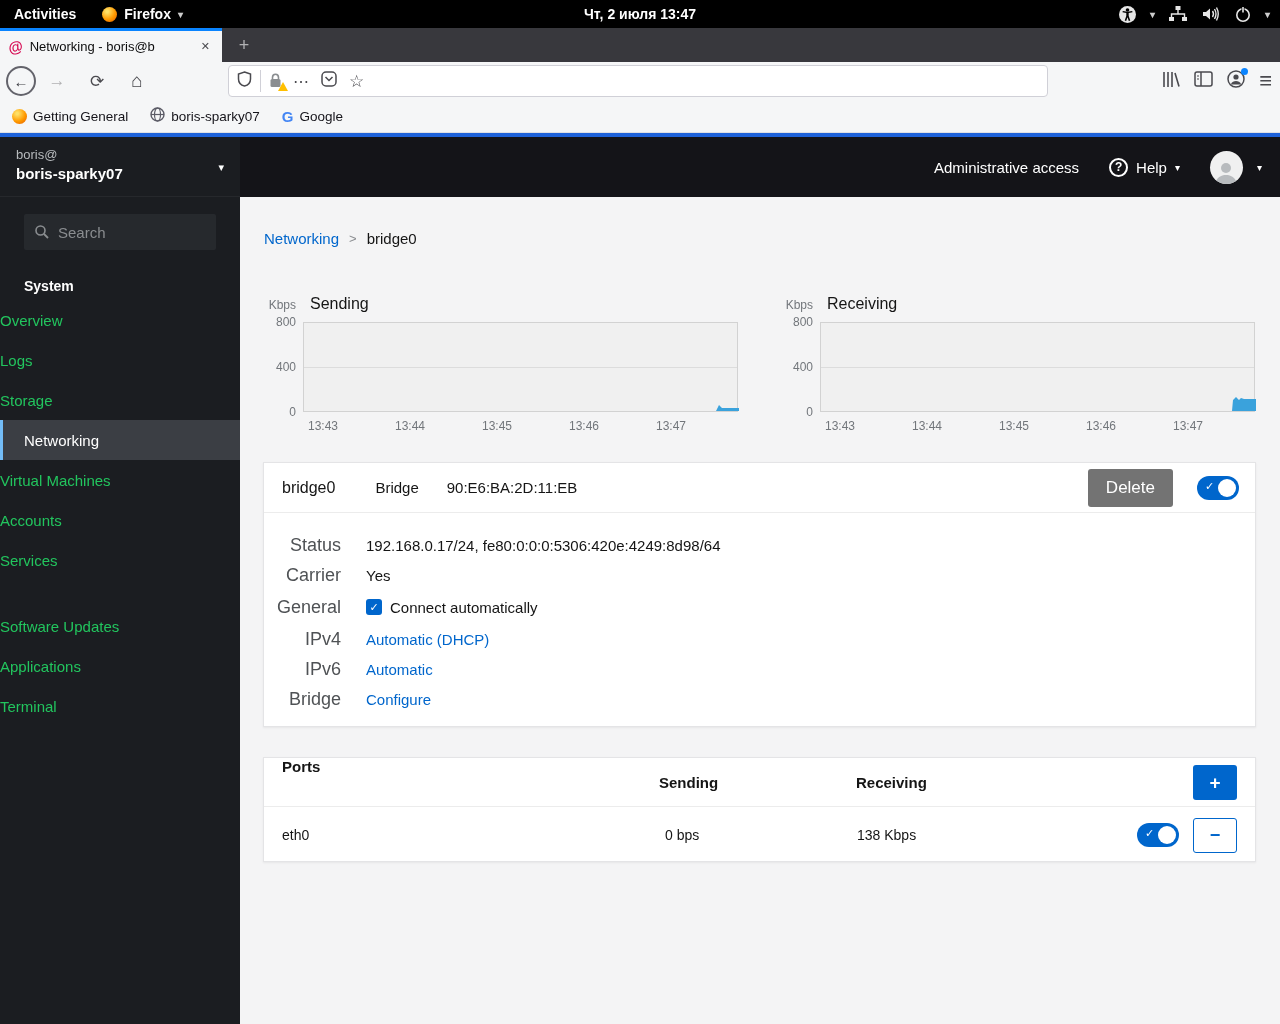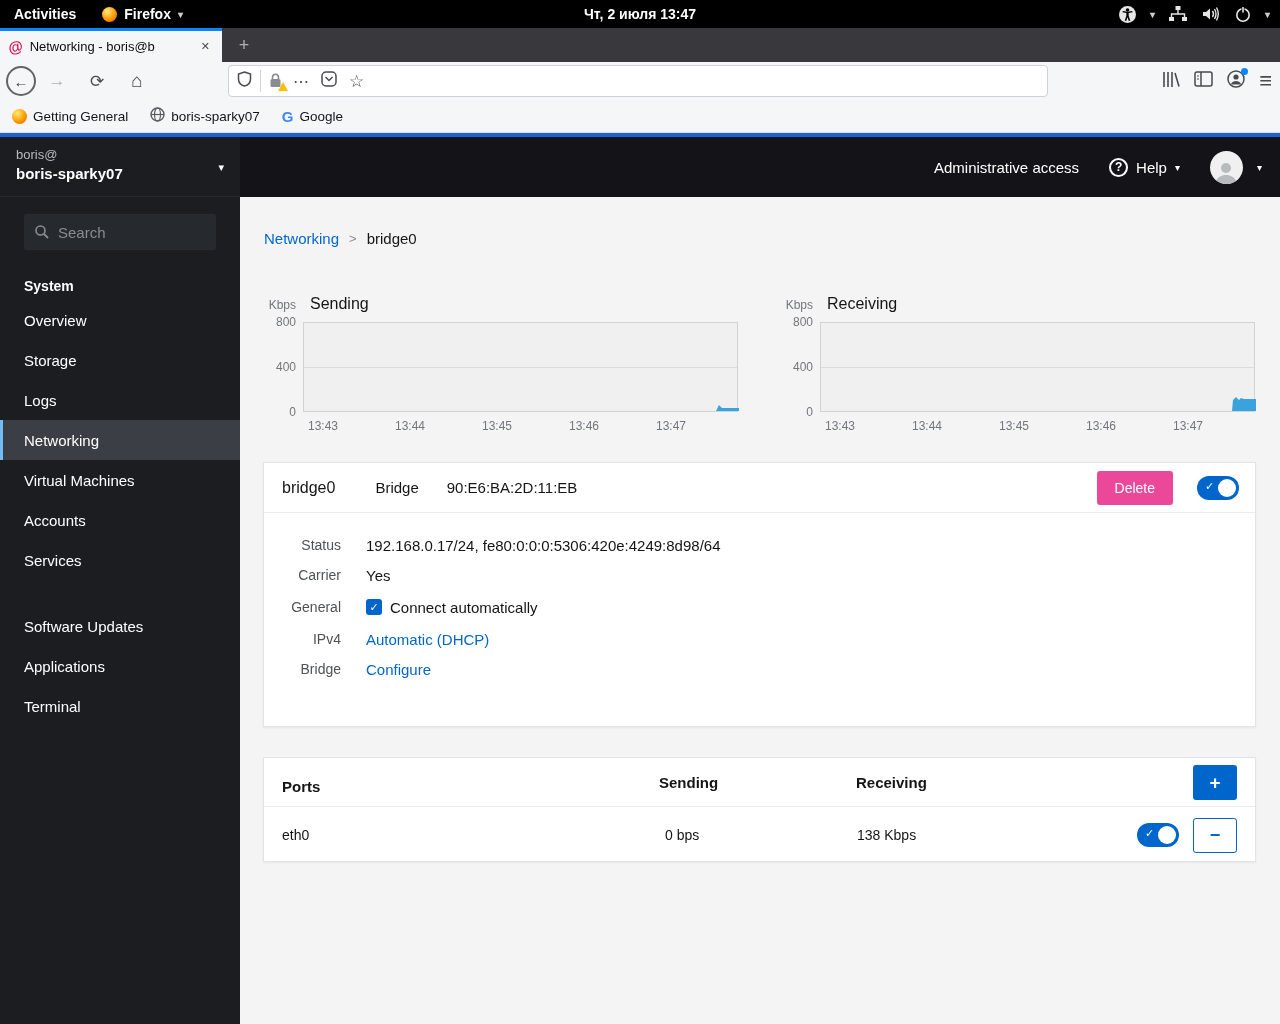"Overview" .nav-item { color: #ffffff -> #22c55e; padding-left: 24px -> none }
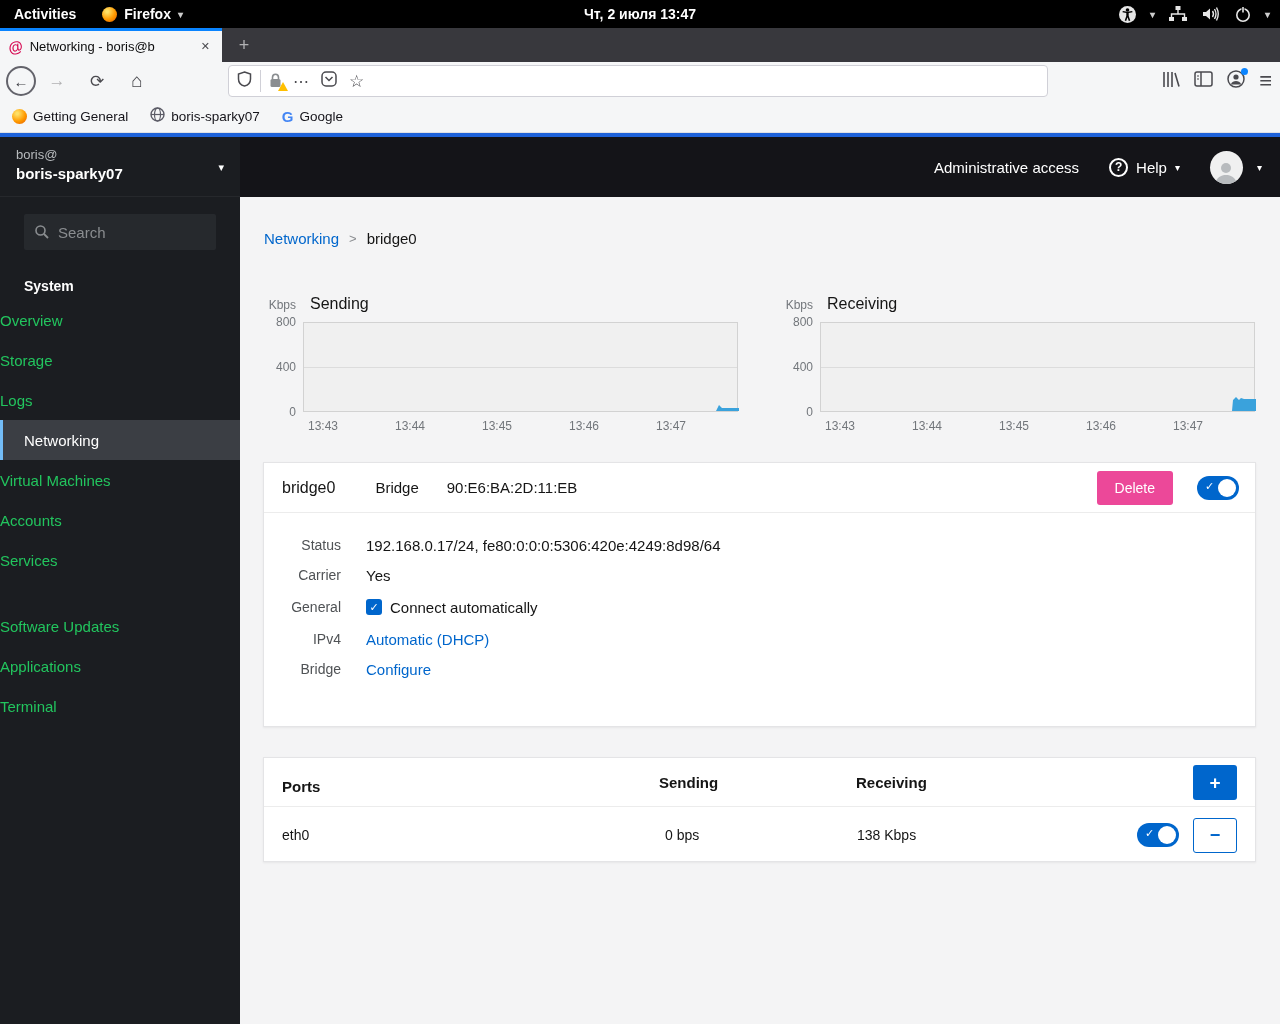"Storage" div.nav-item { order: before "Logs" -> after "Logs" }
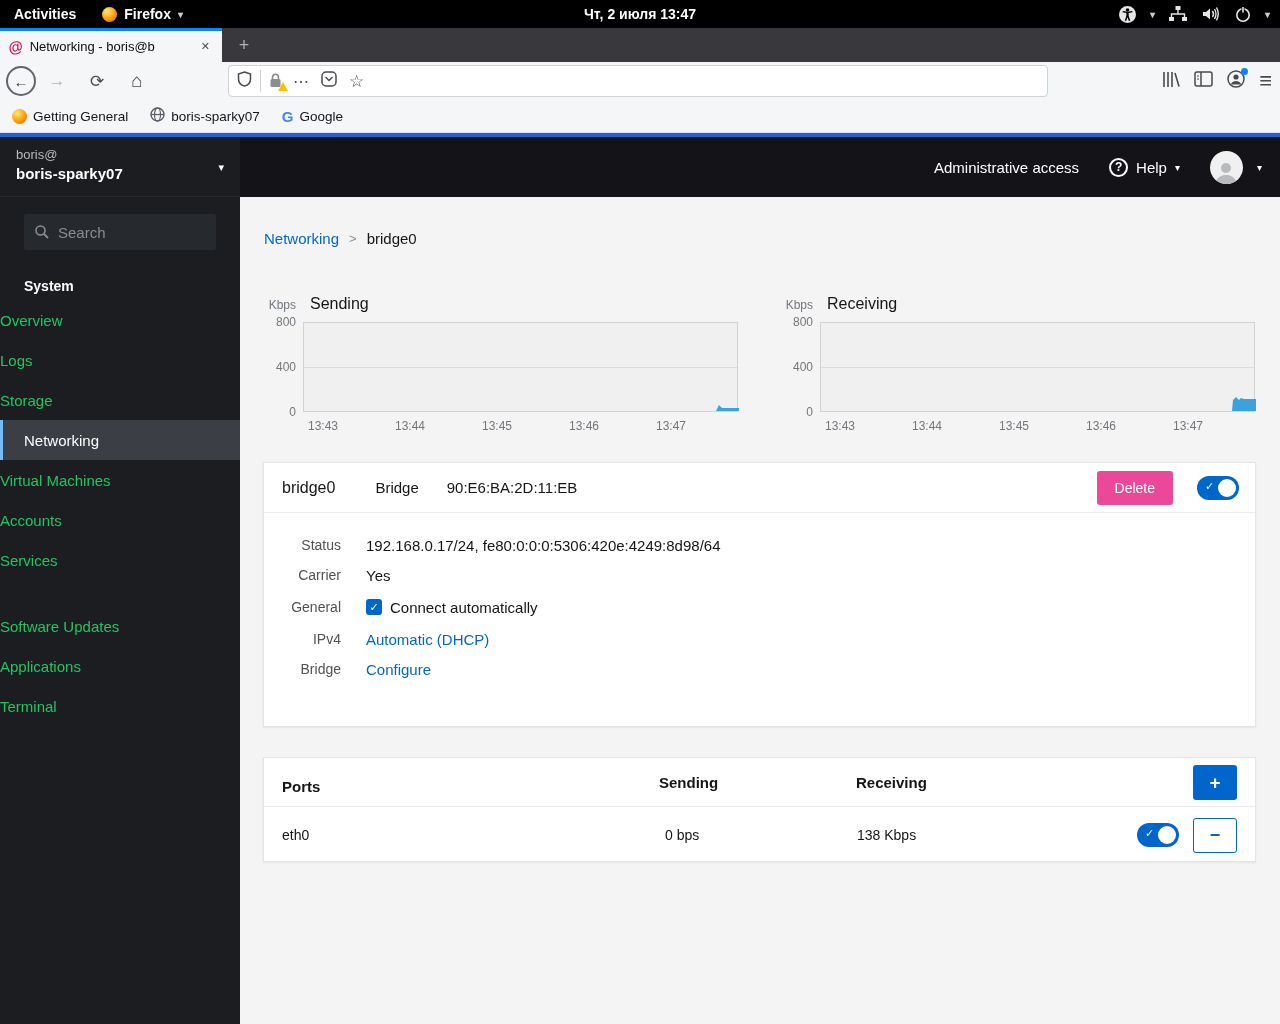"Delete" .btn-danger { background: #ec4899 -> #737373; font-size: 14px -> 17px }
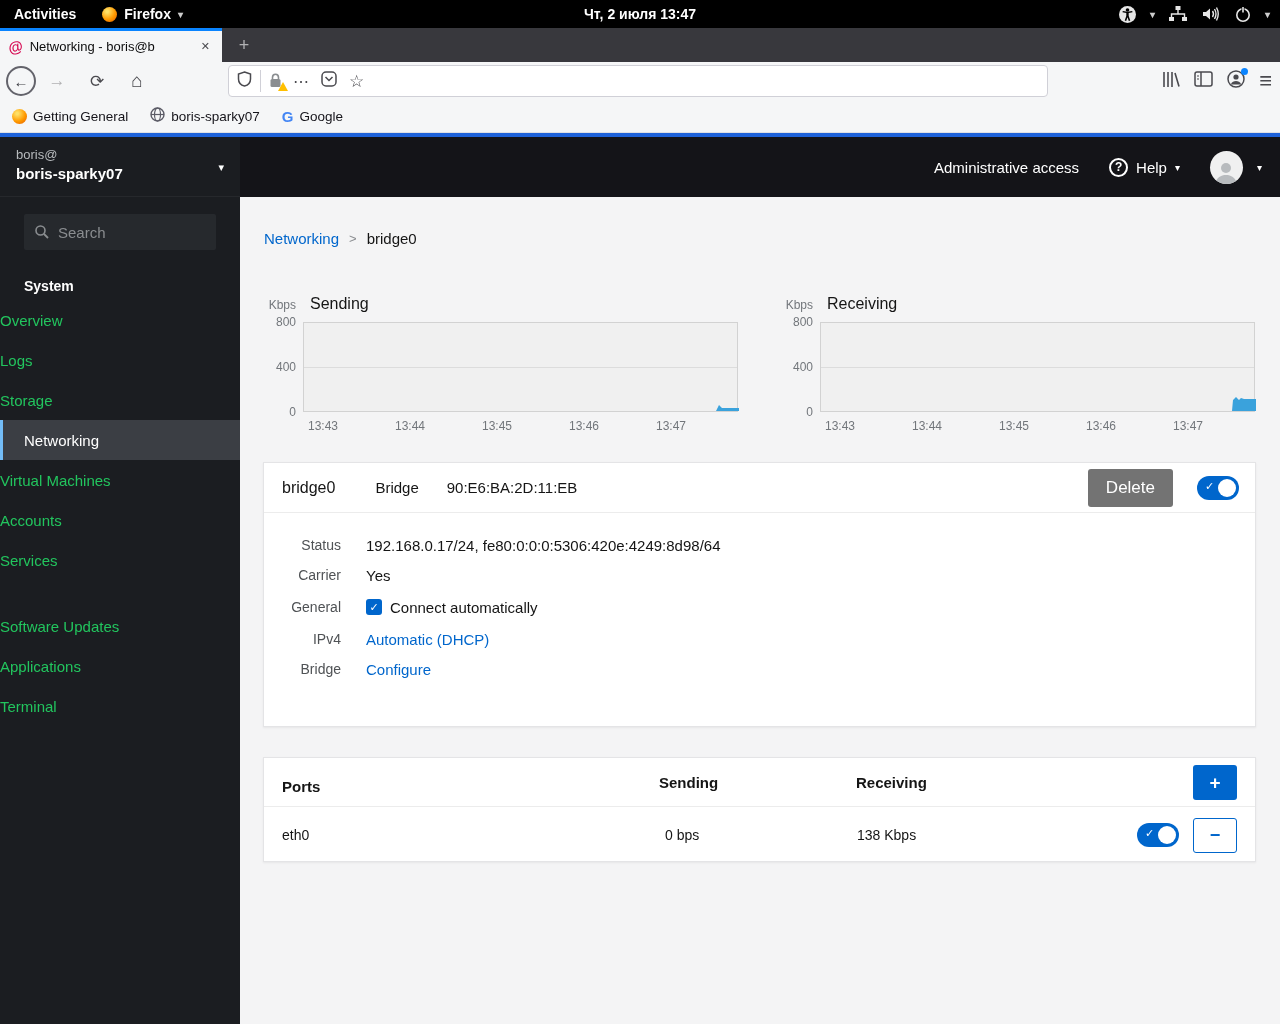"Status" .detail-label { font-size: 14px -> 18px }
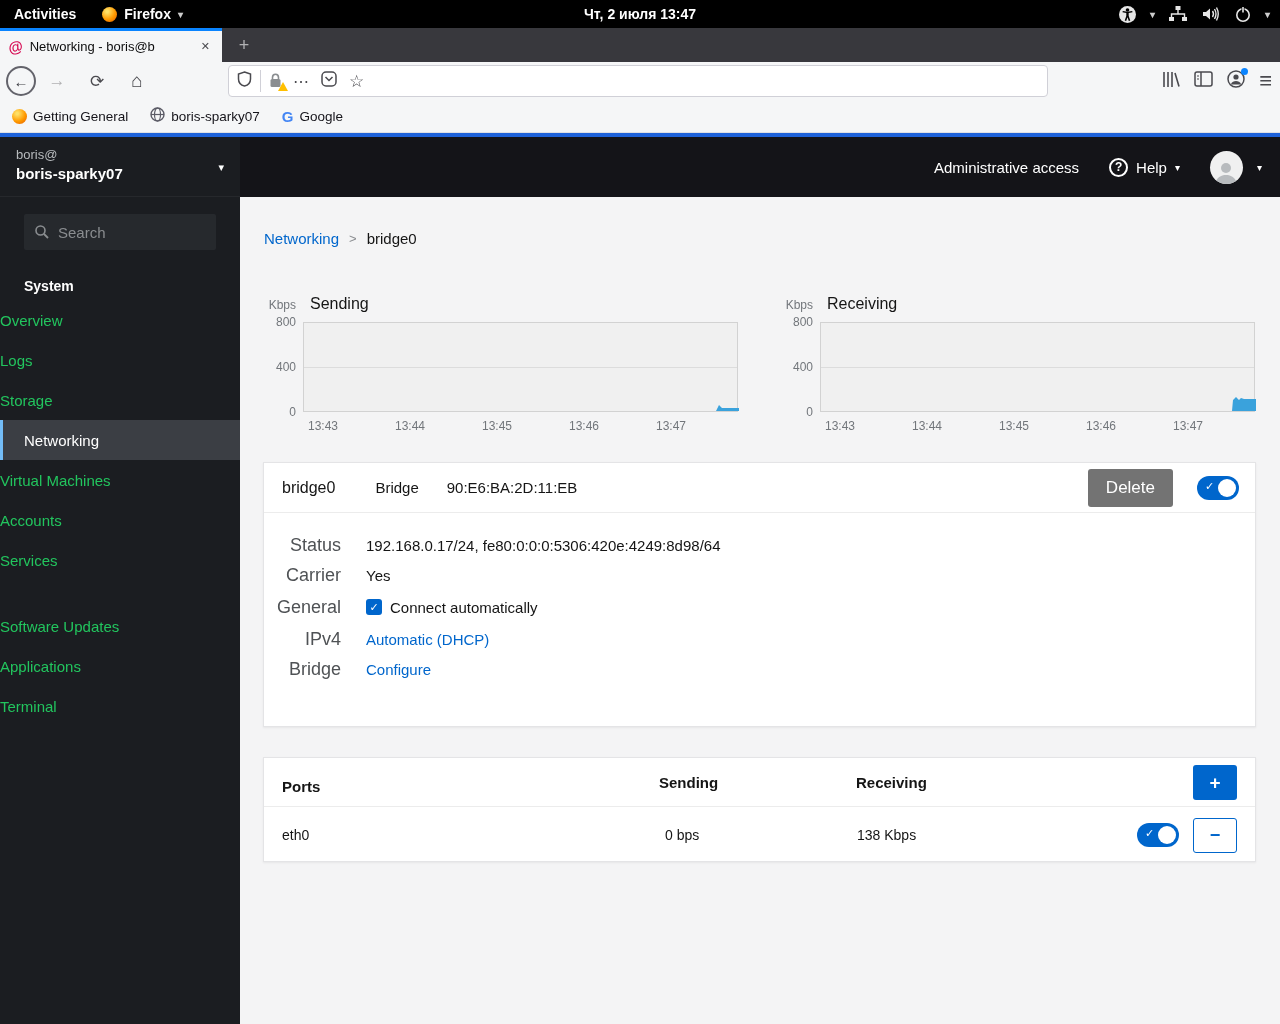"IPv6" div.detail-row { html: none -> <div> <span>IPv6</span> <span>Automatic</span> </div> }
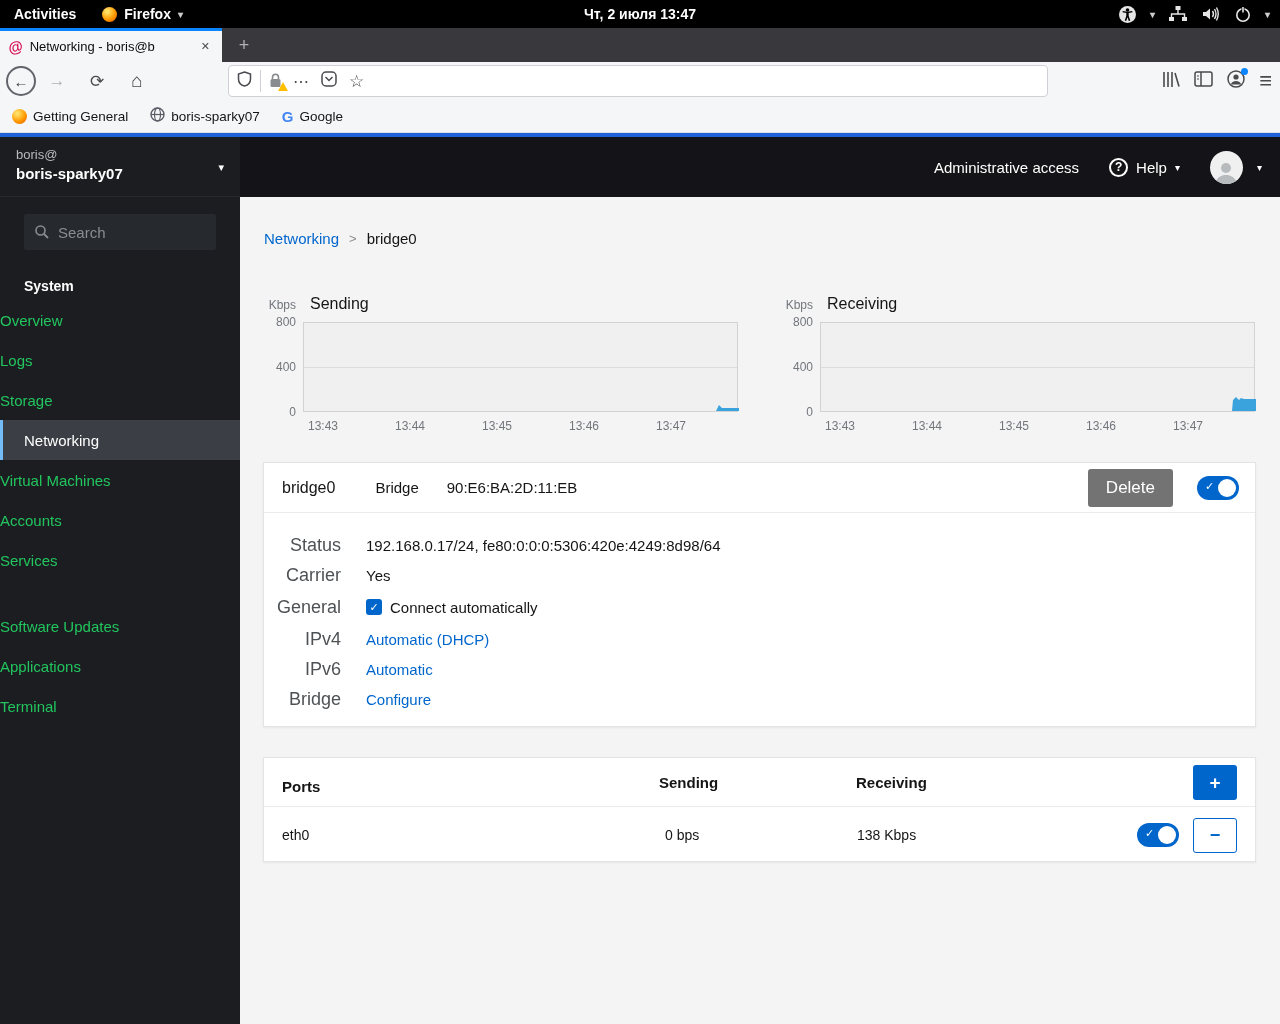"Ports" .ports-title { top: 20px -> 0 }
